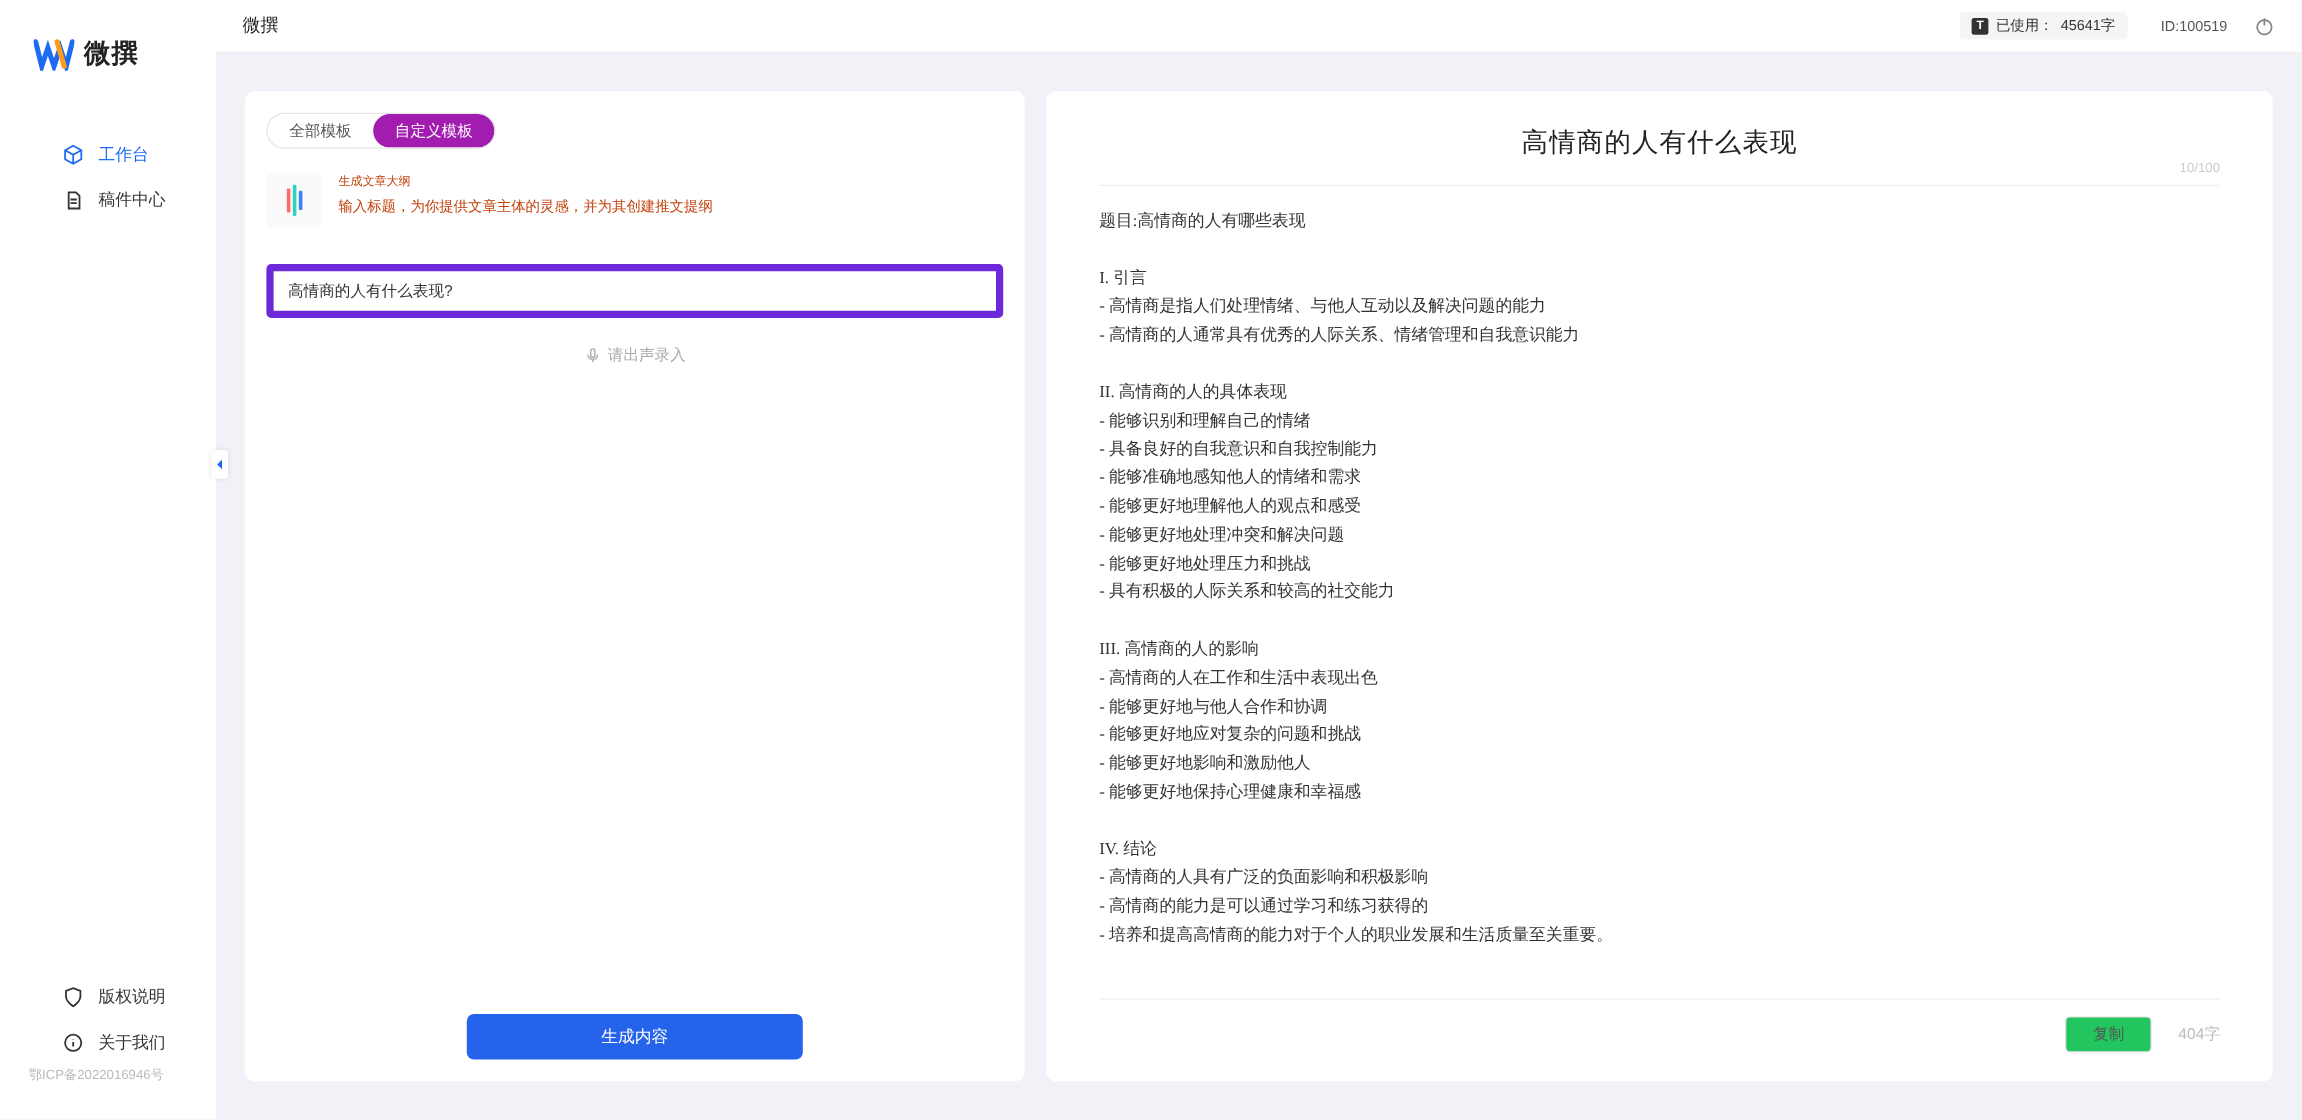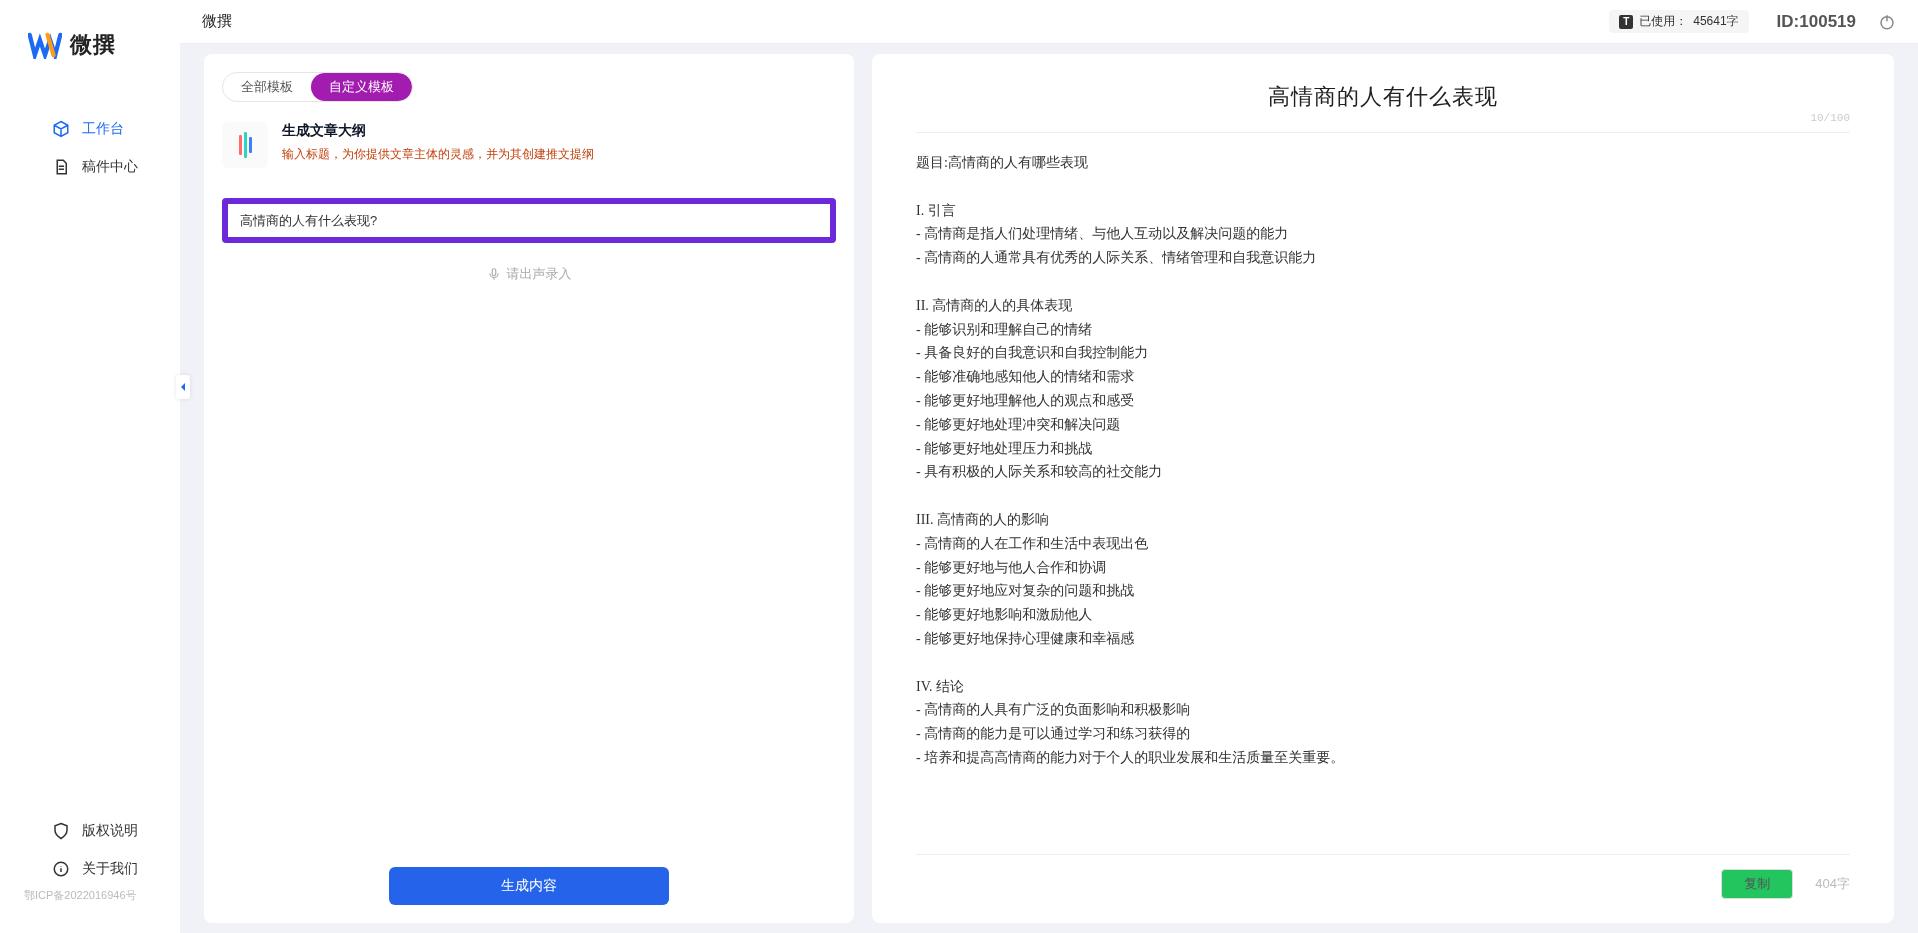"ID:100519" .user-id { font-size: 17px -> 12px; font-weight: bold -> none }
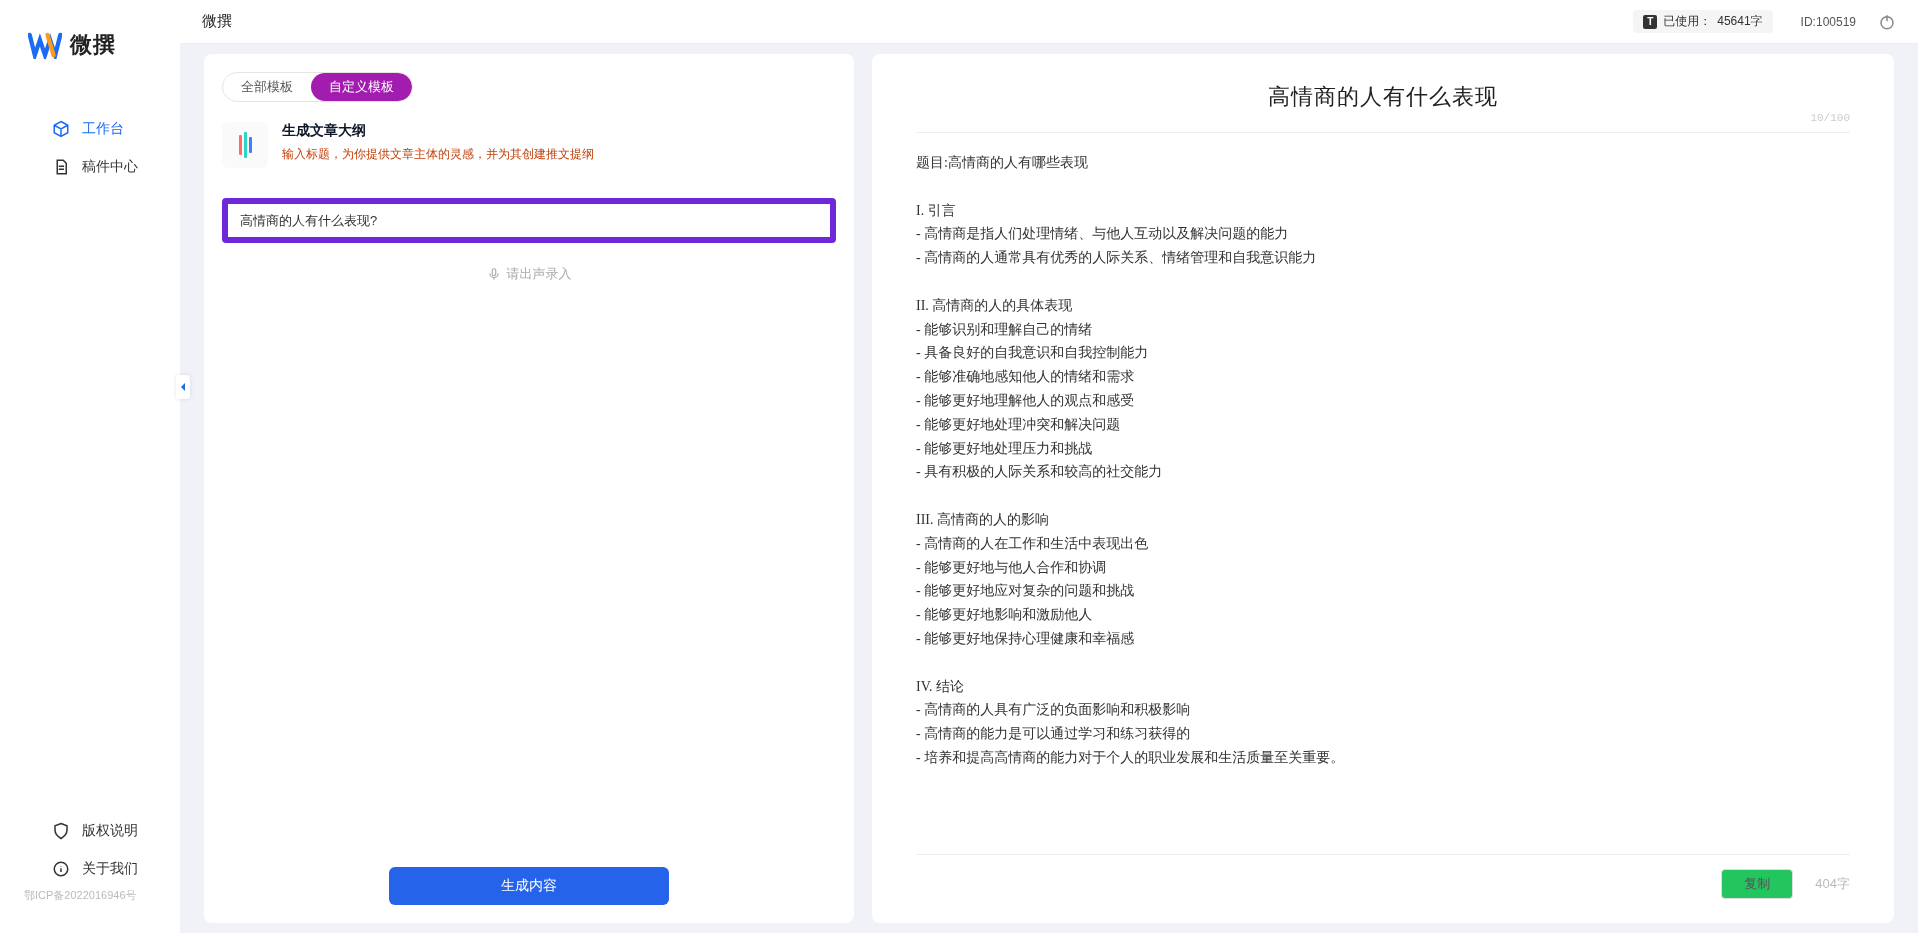"全部模板" .content { padding: 10px 24px -> 32px 24px }
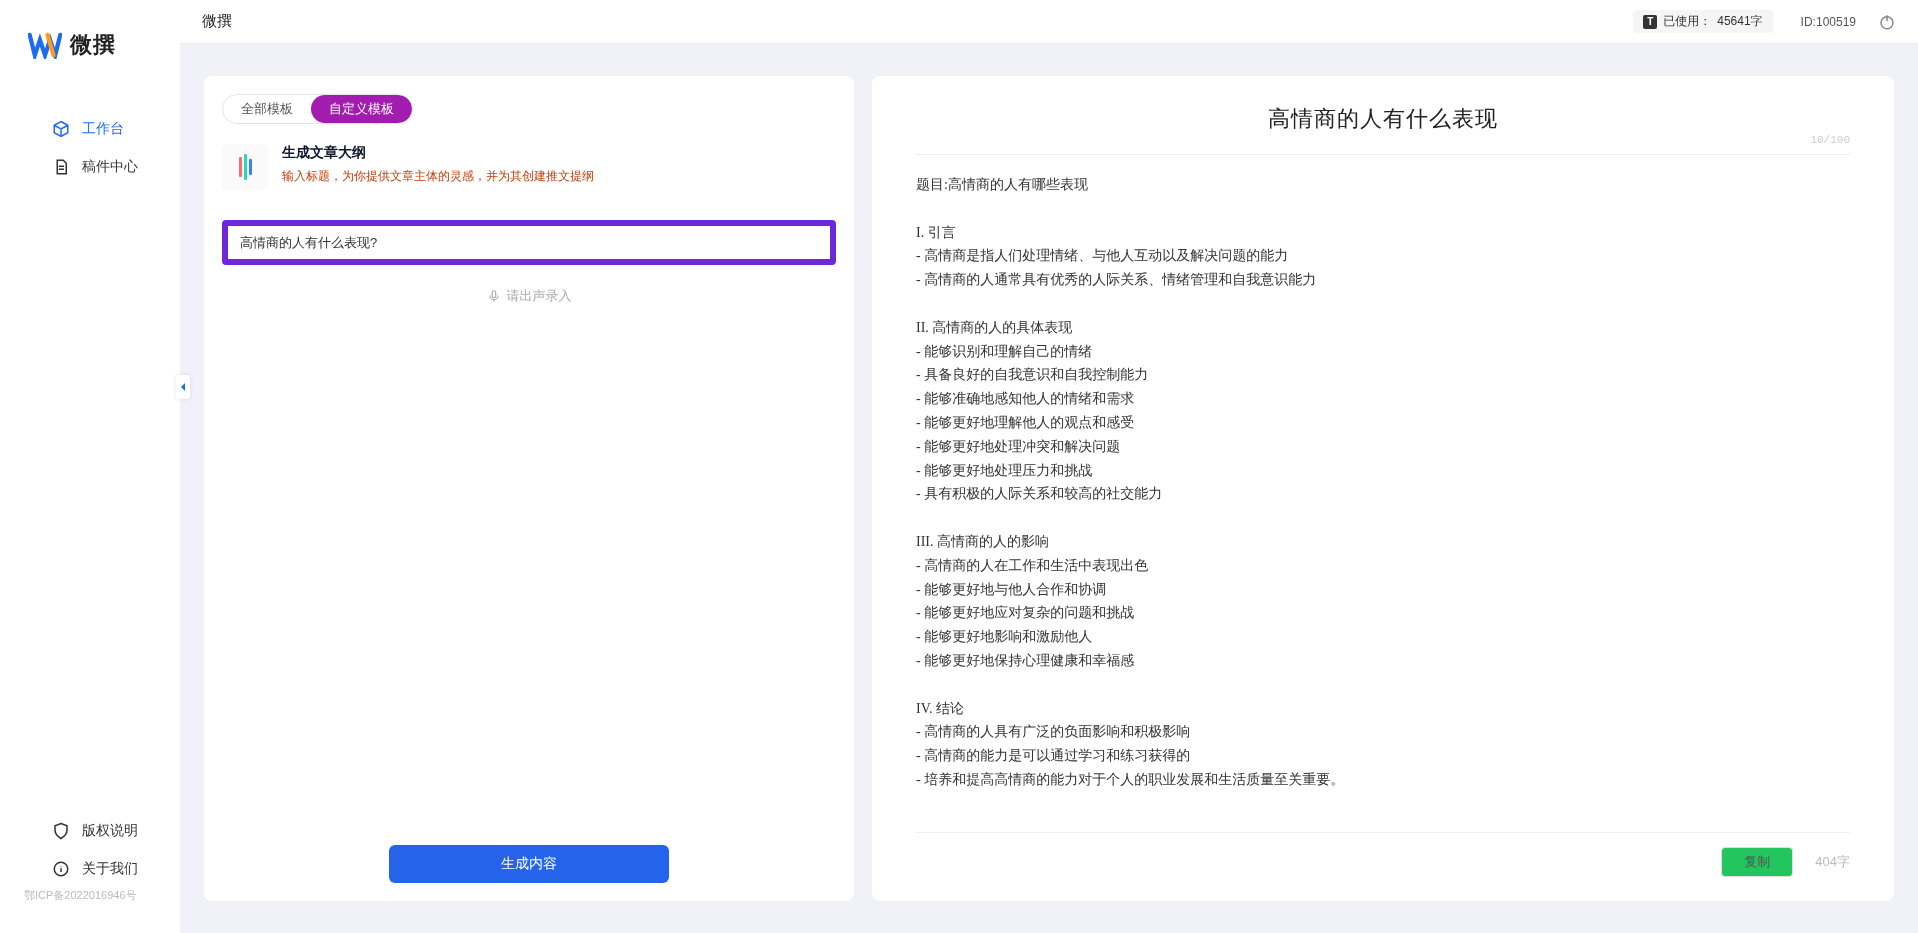"10/100" .title-count { font-family: Liberation Mono, monospace -> none }
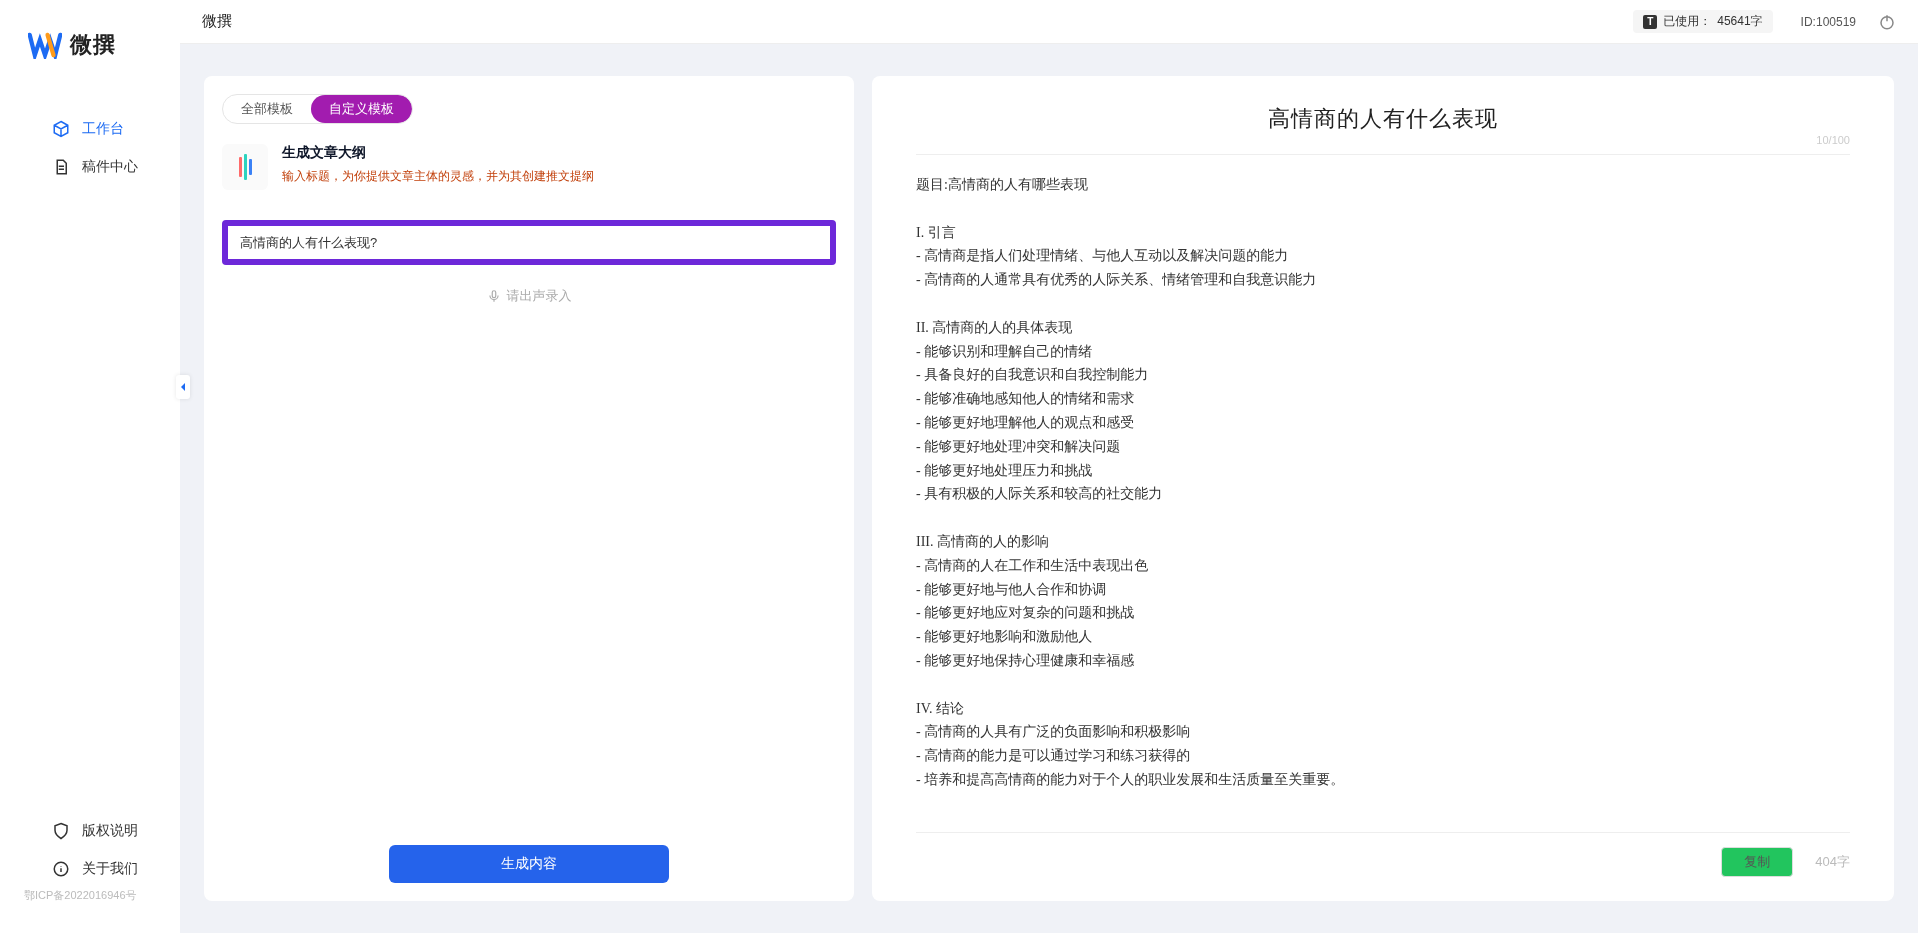"生成文章大纲" .template-name { color: #0f172a -> #c2410c; font-size: 14px -> 10px; font-weight: 700 -> 400 }
